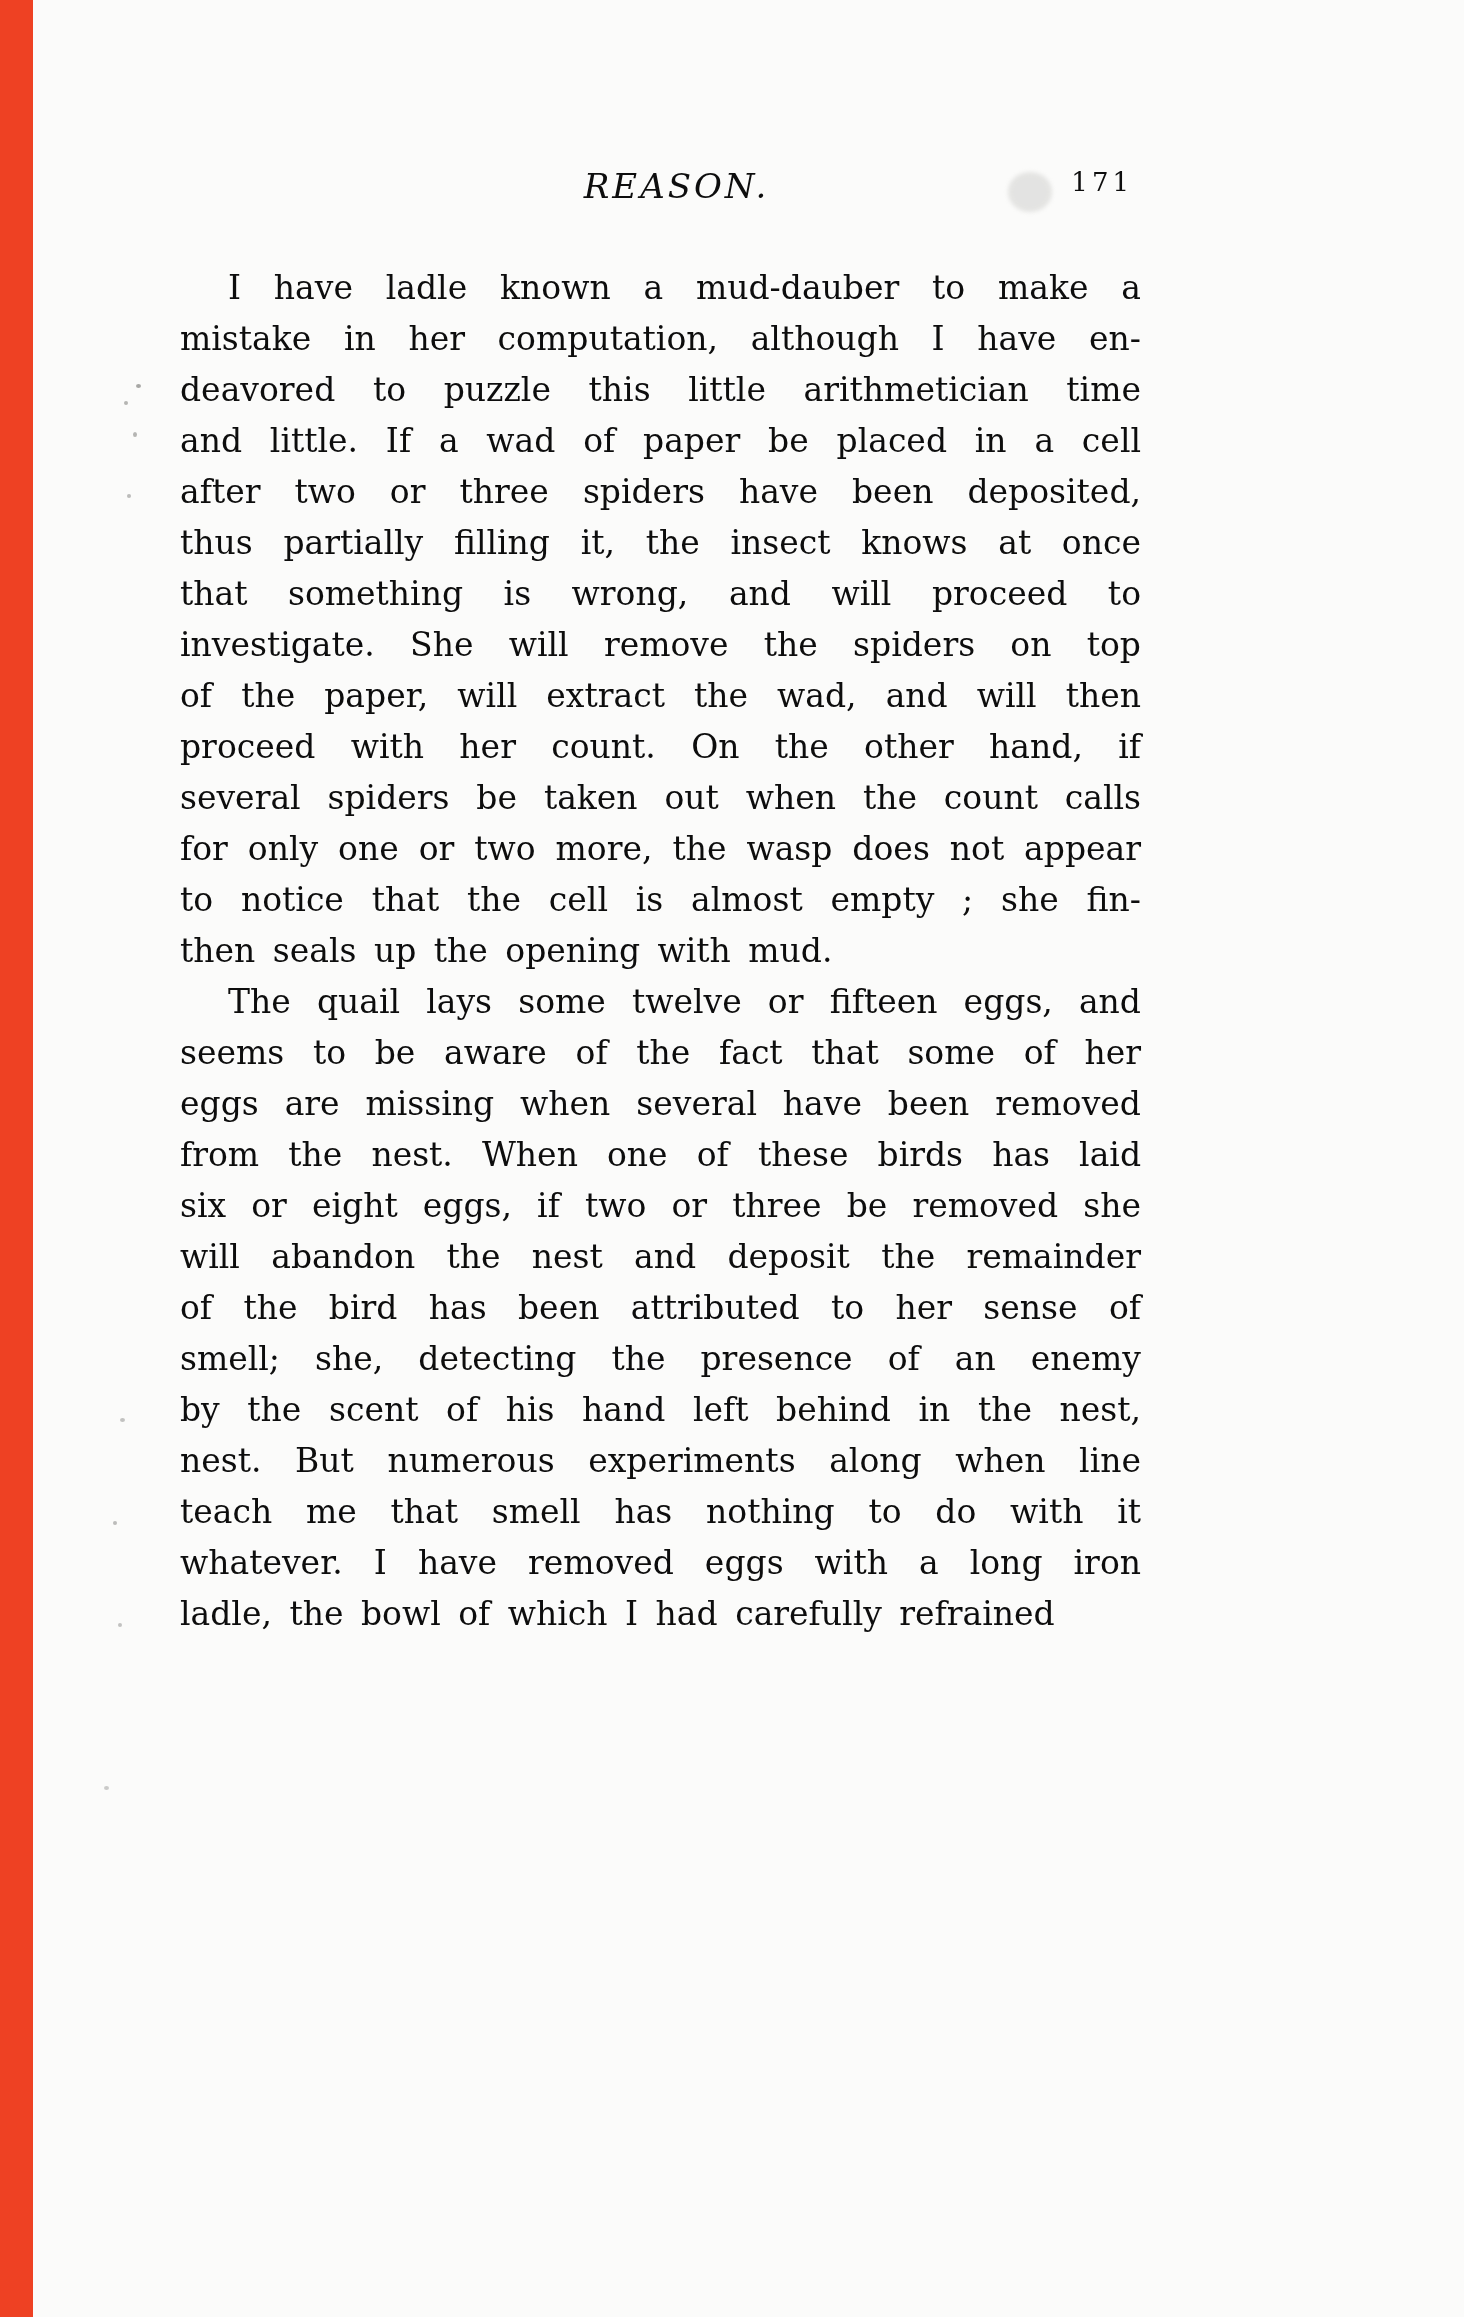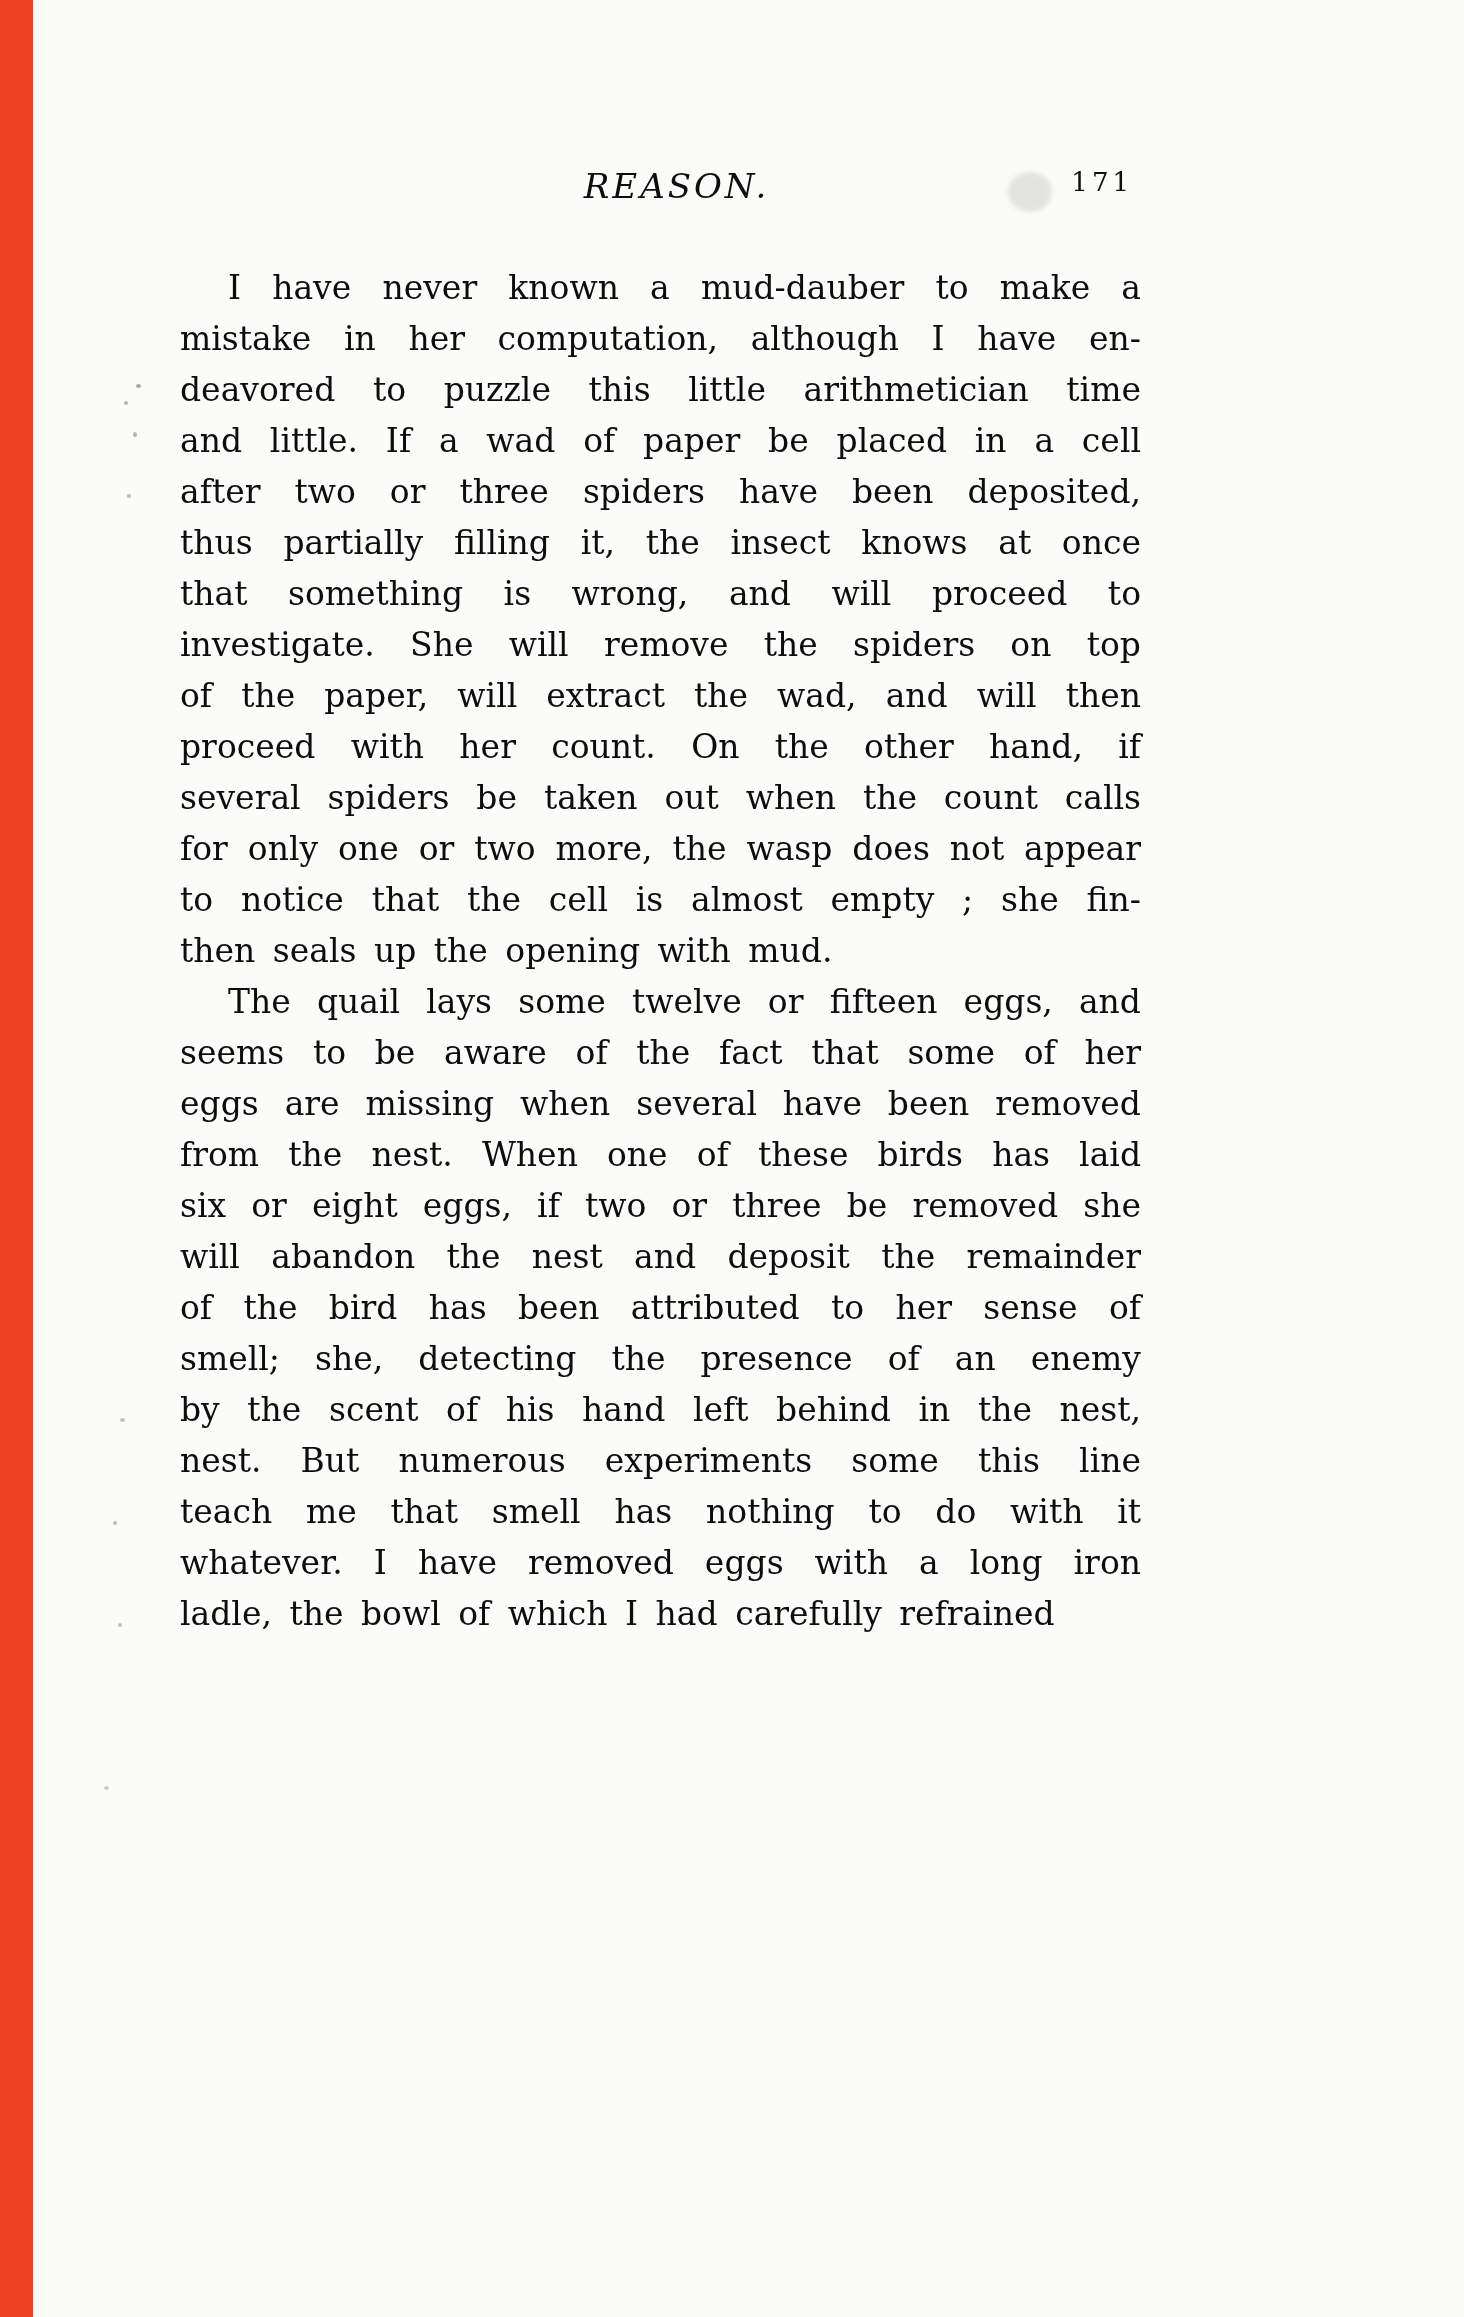"I have never known a" div.line { text: never -> ladle }
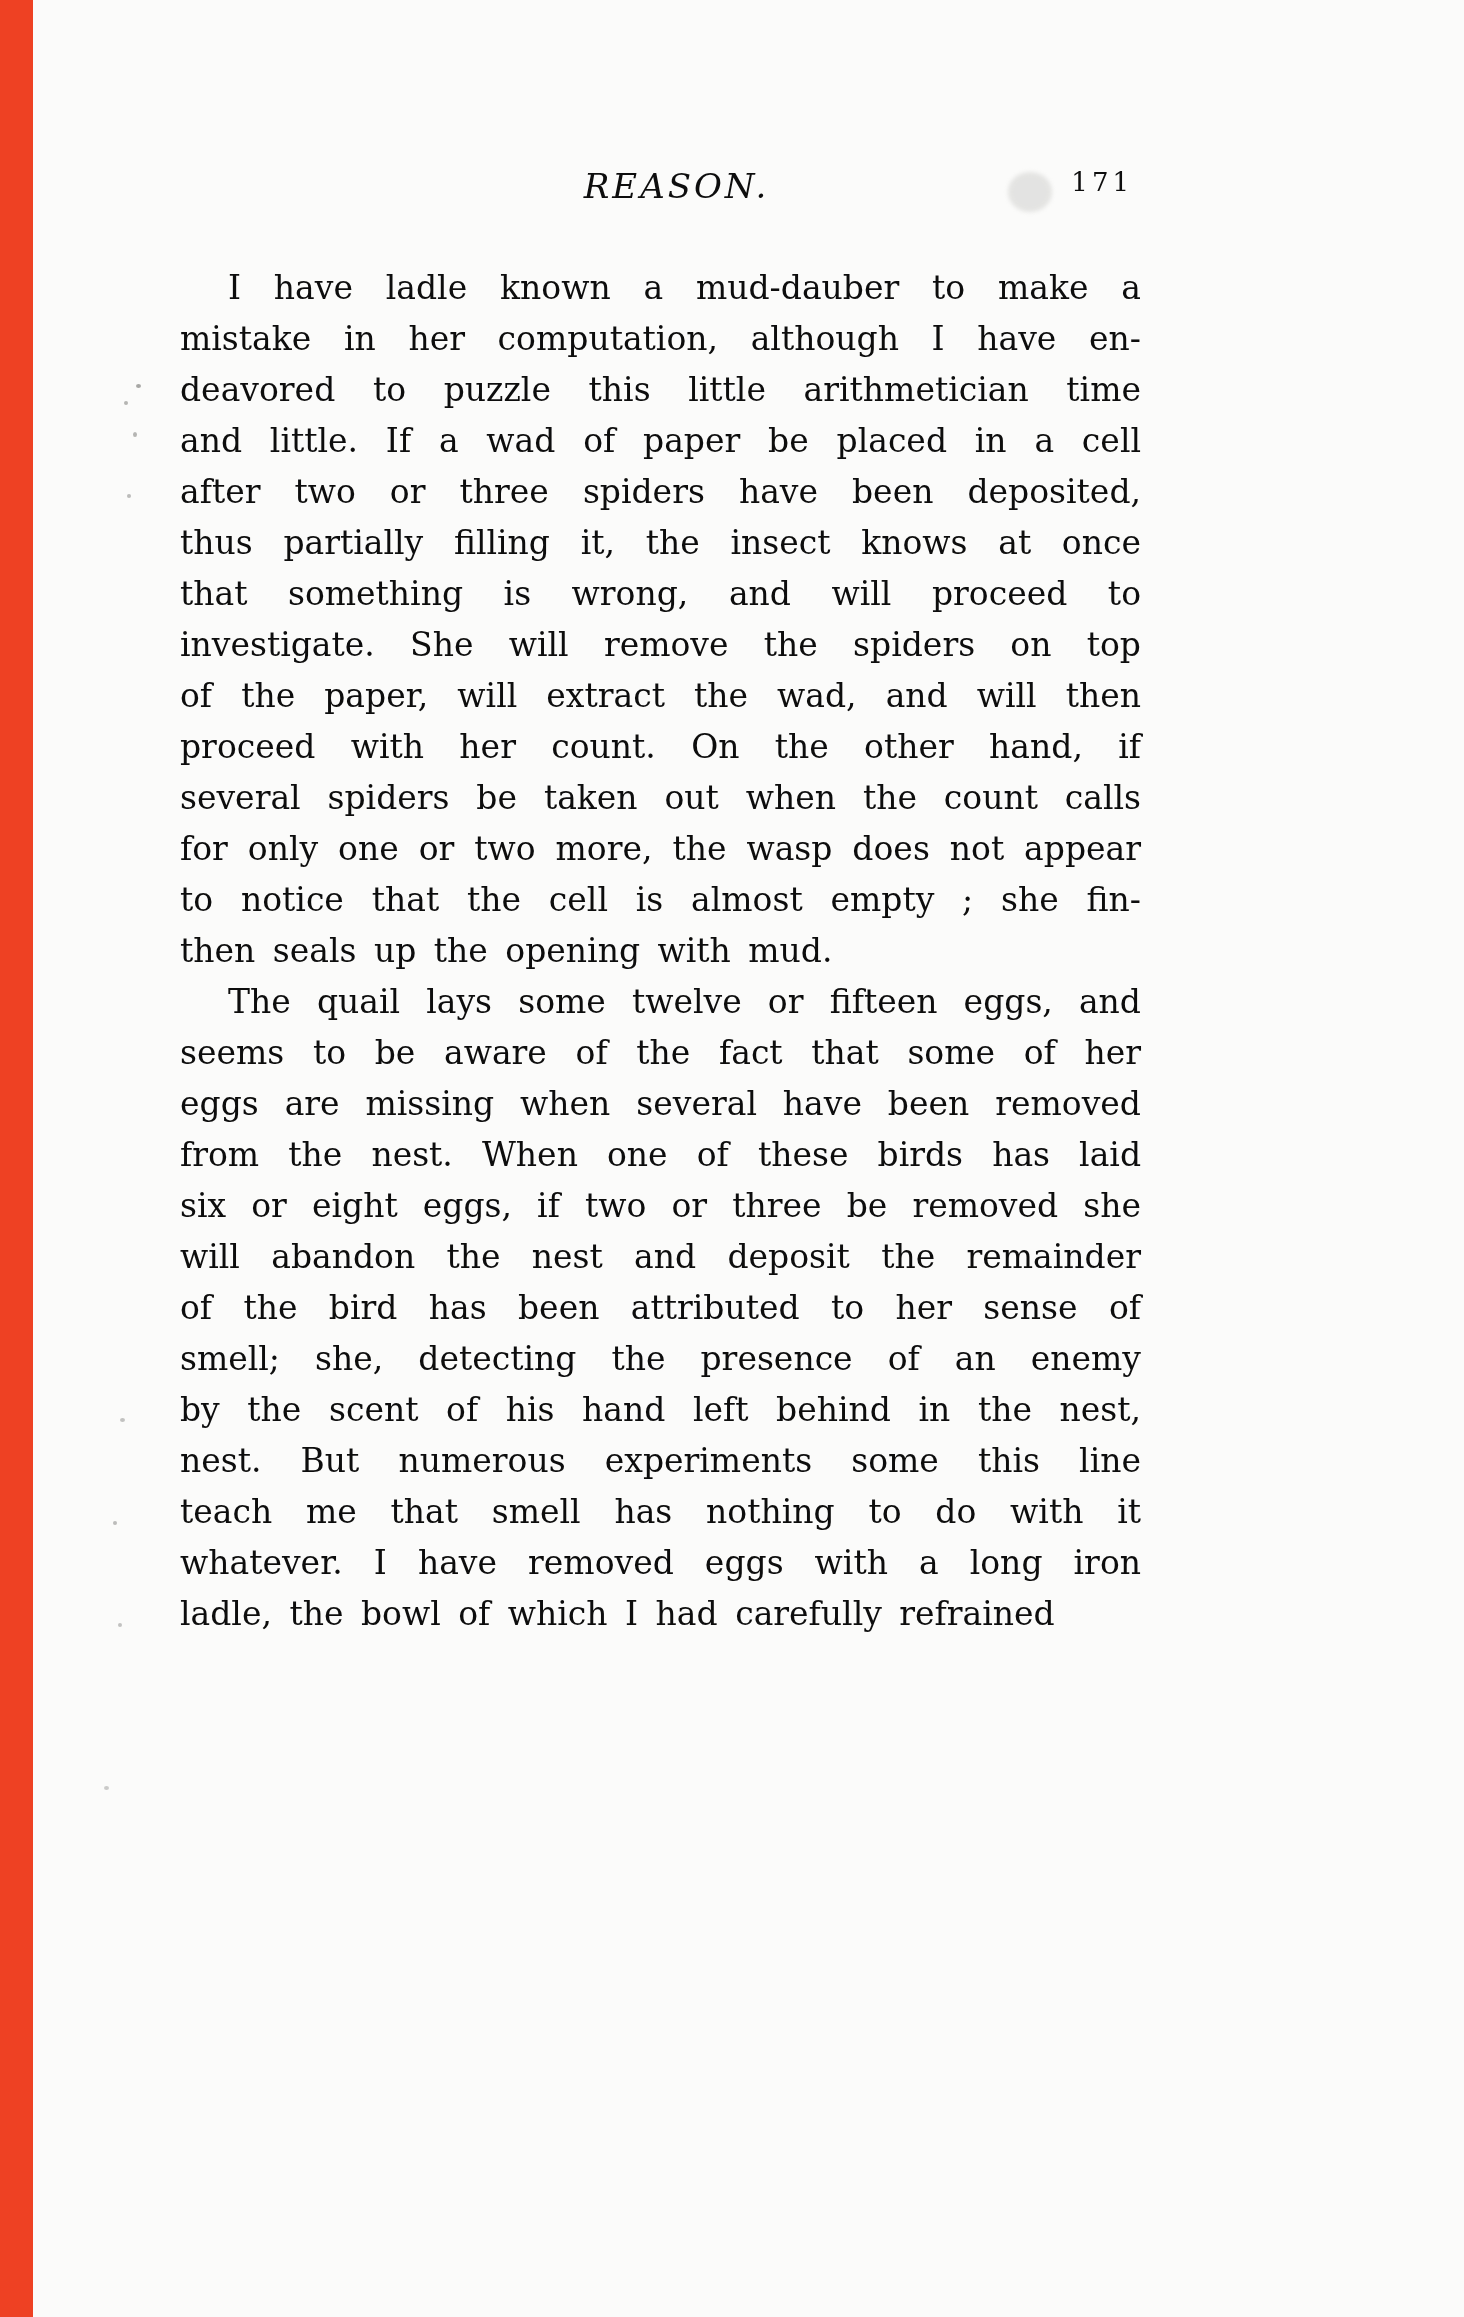"nest. But numerous experiments some" div.line { text: some this -> along when }
